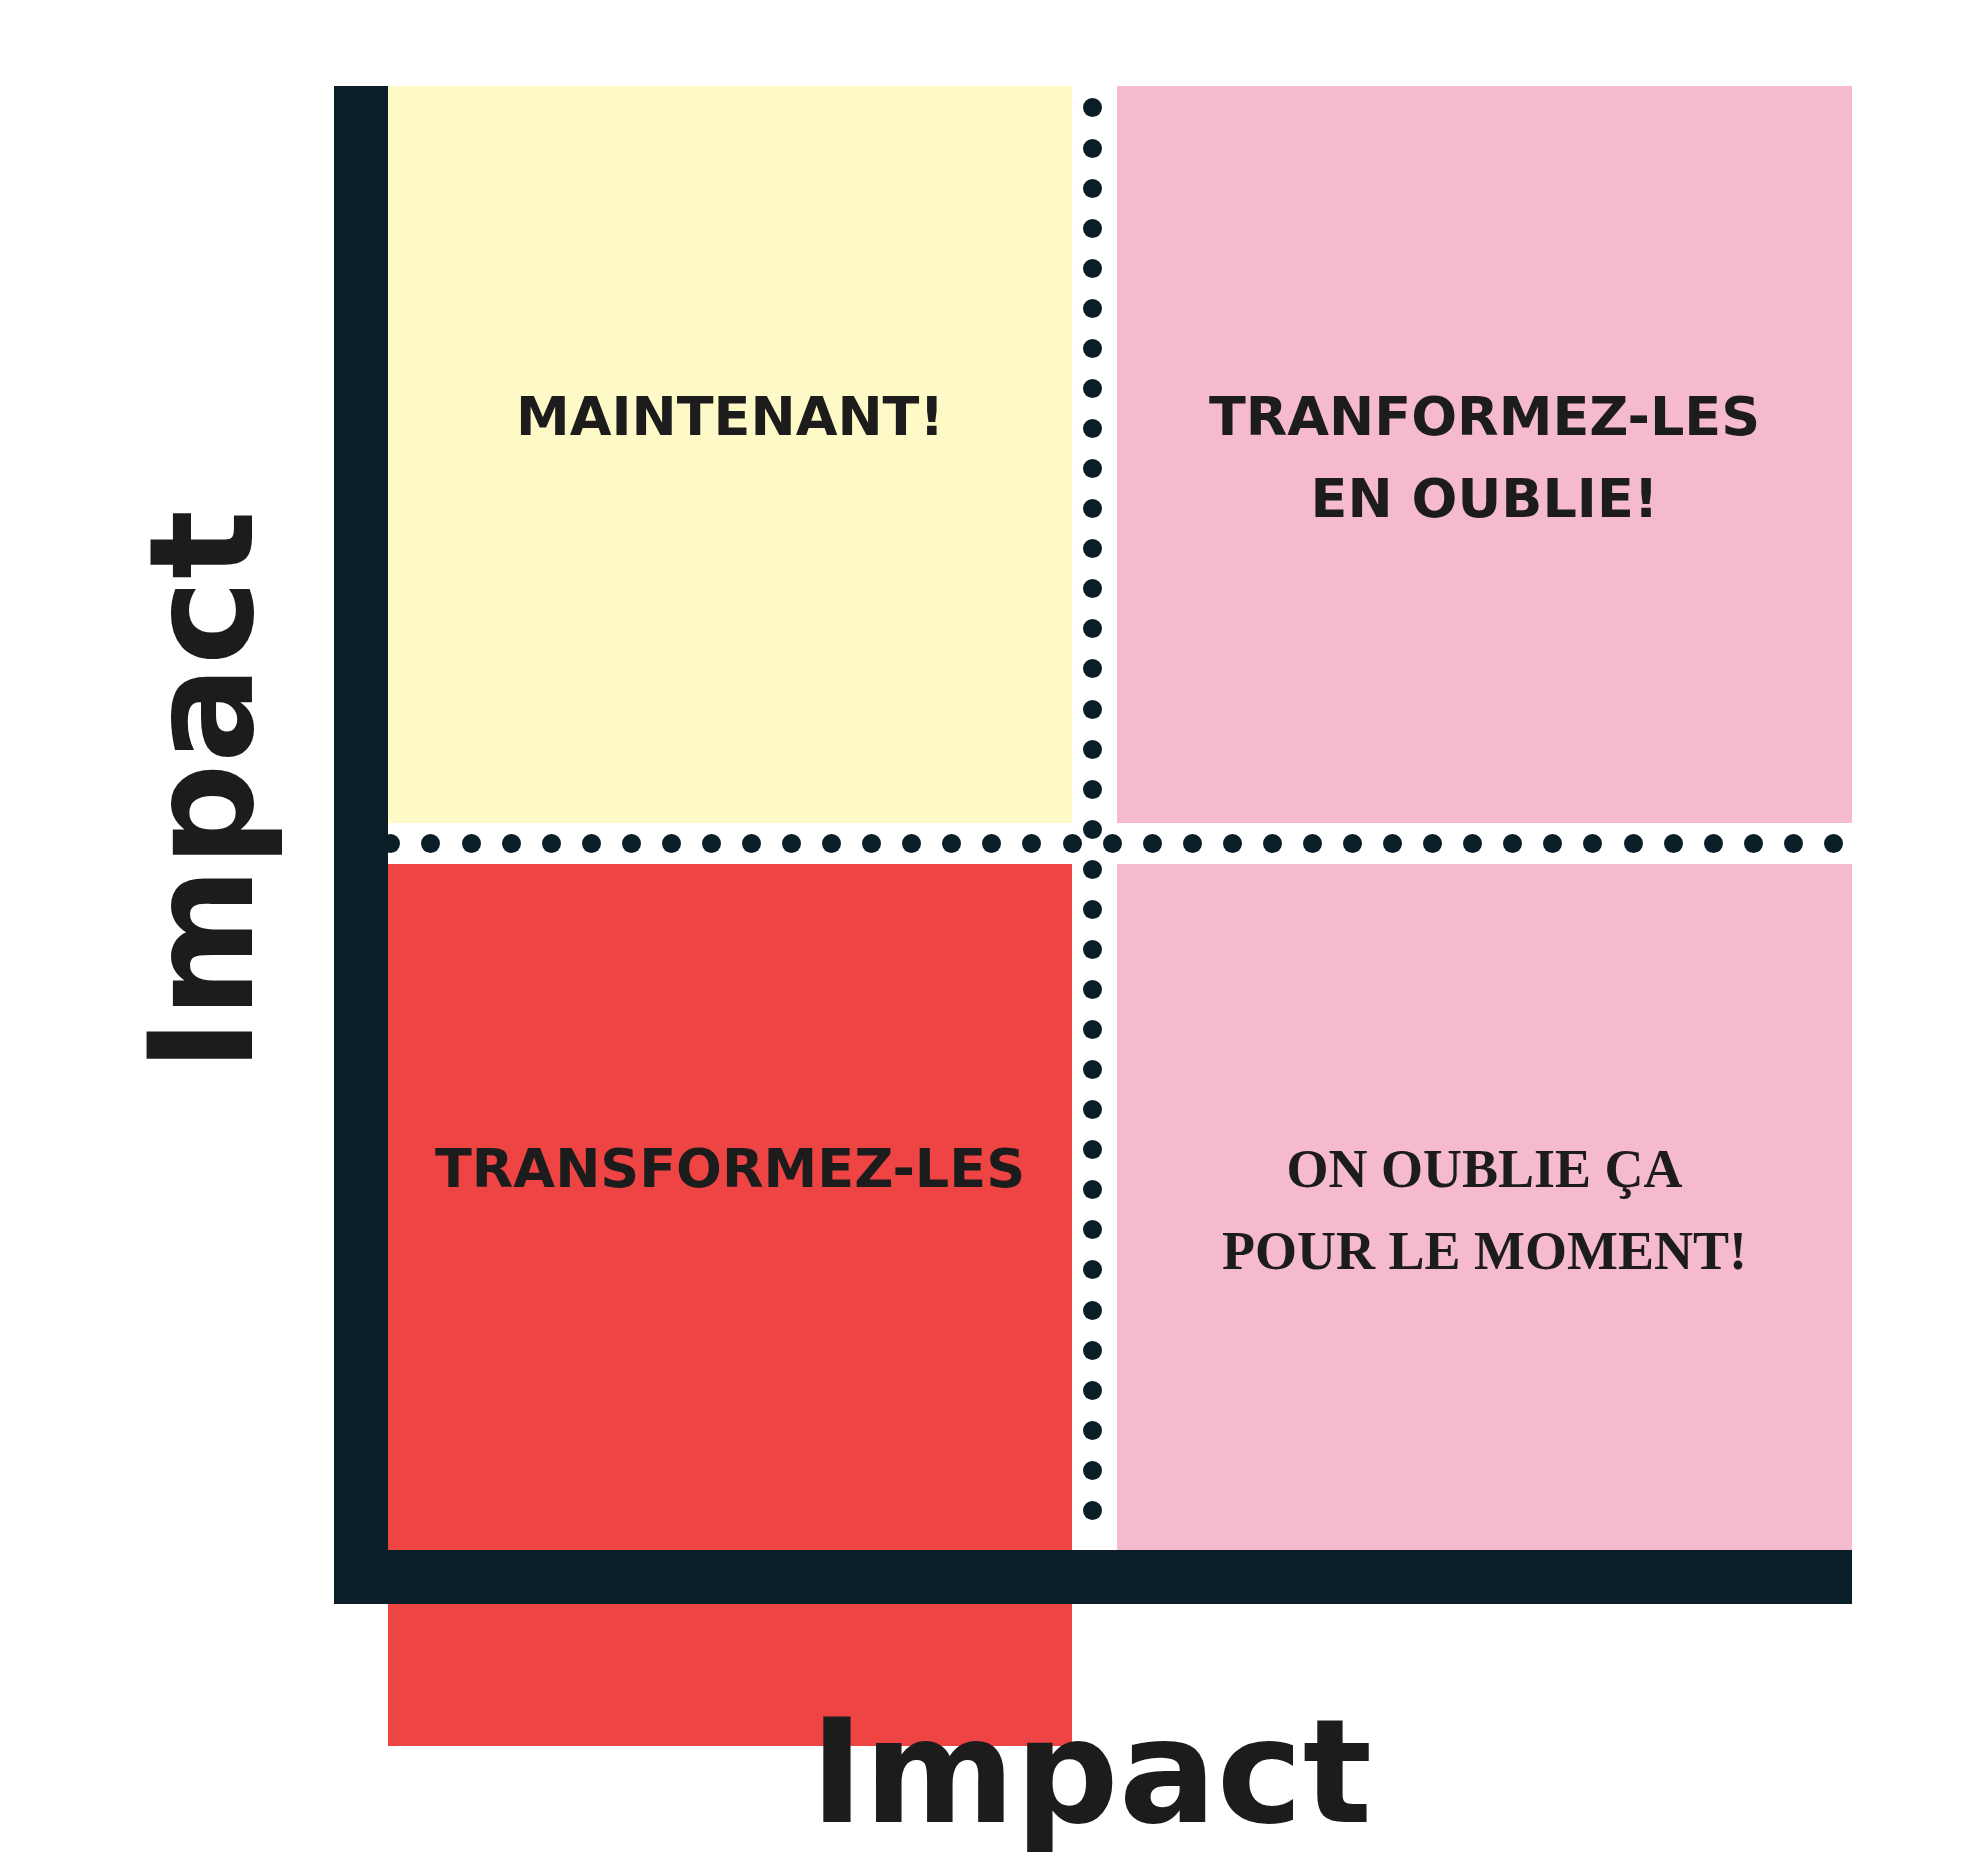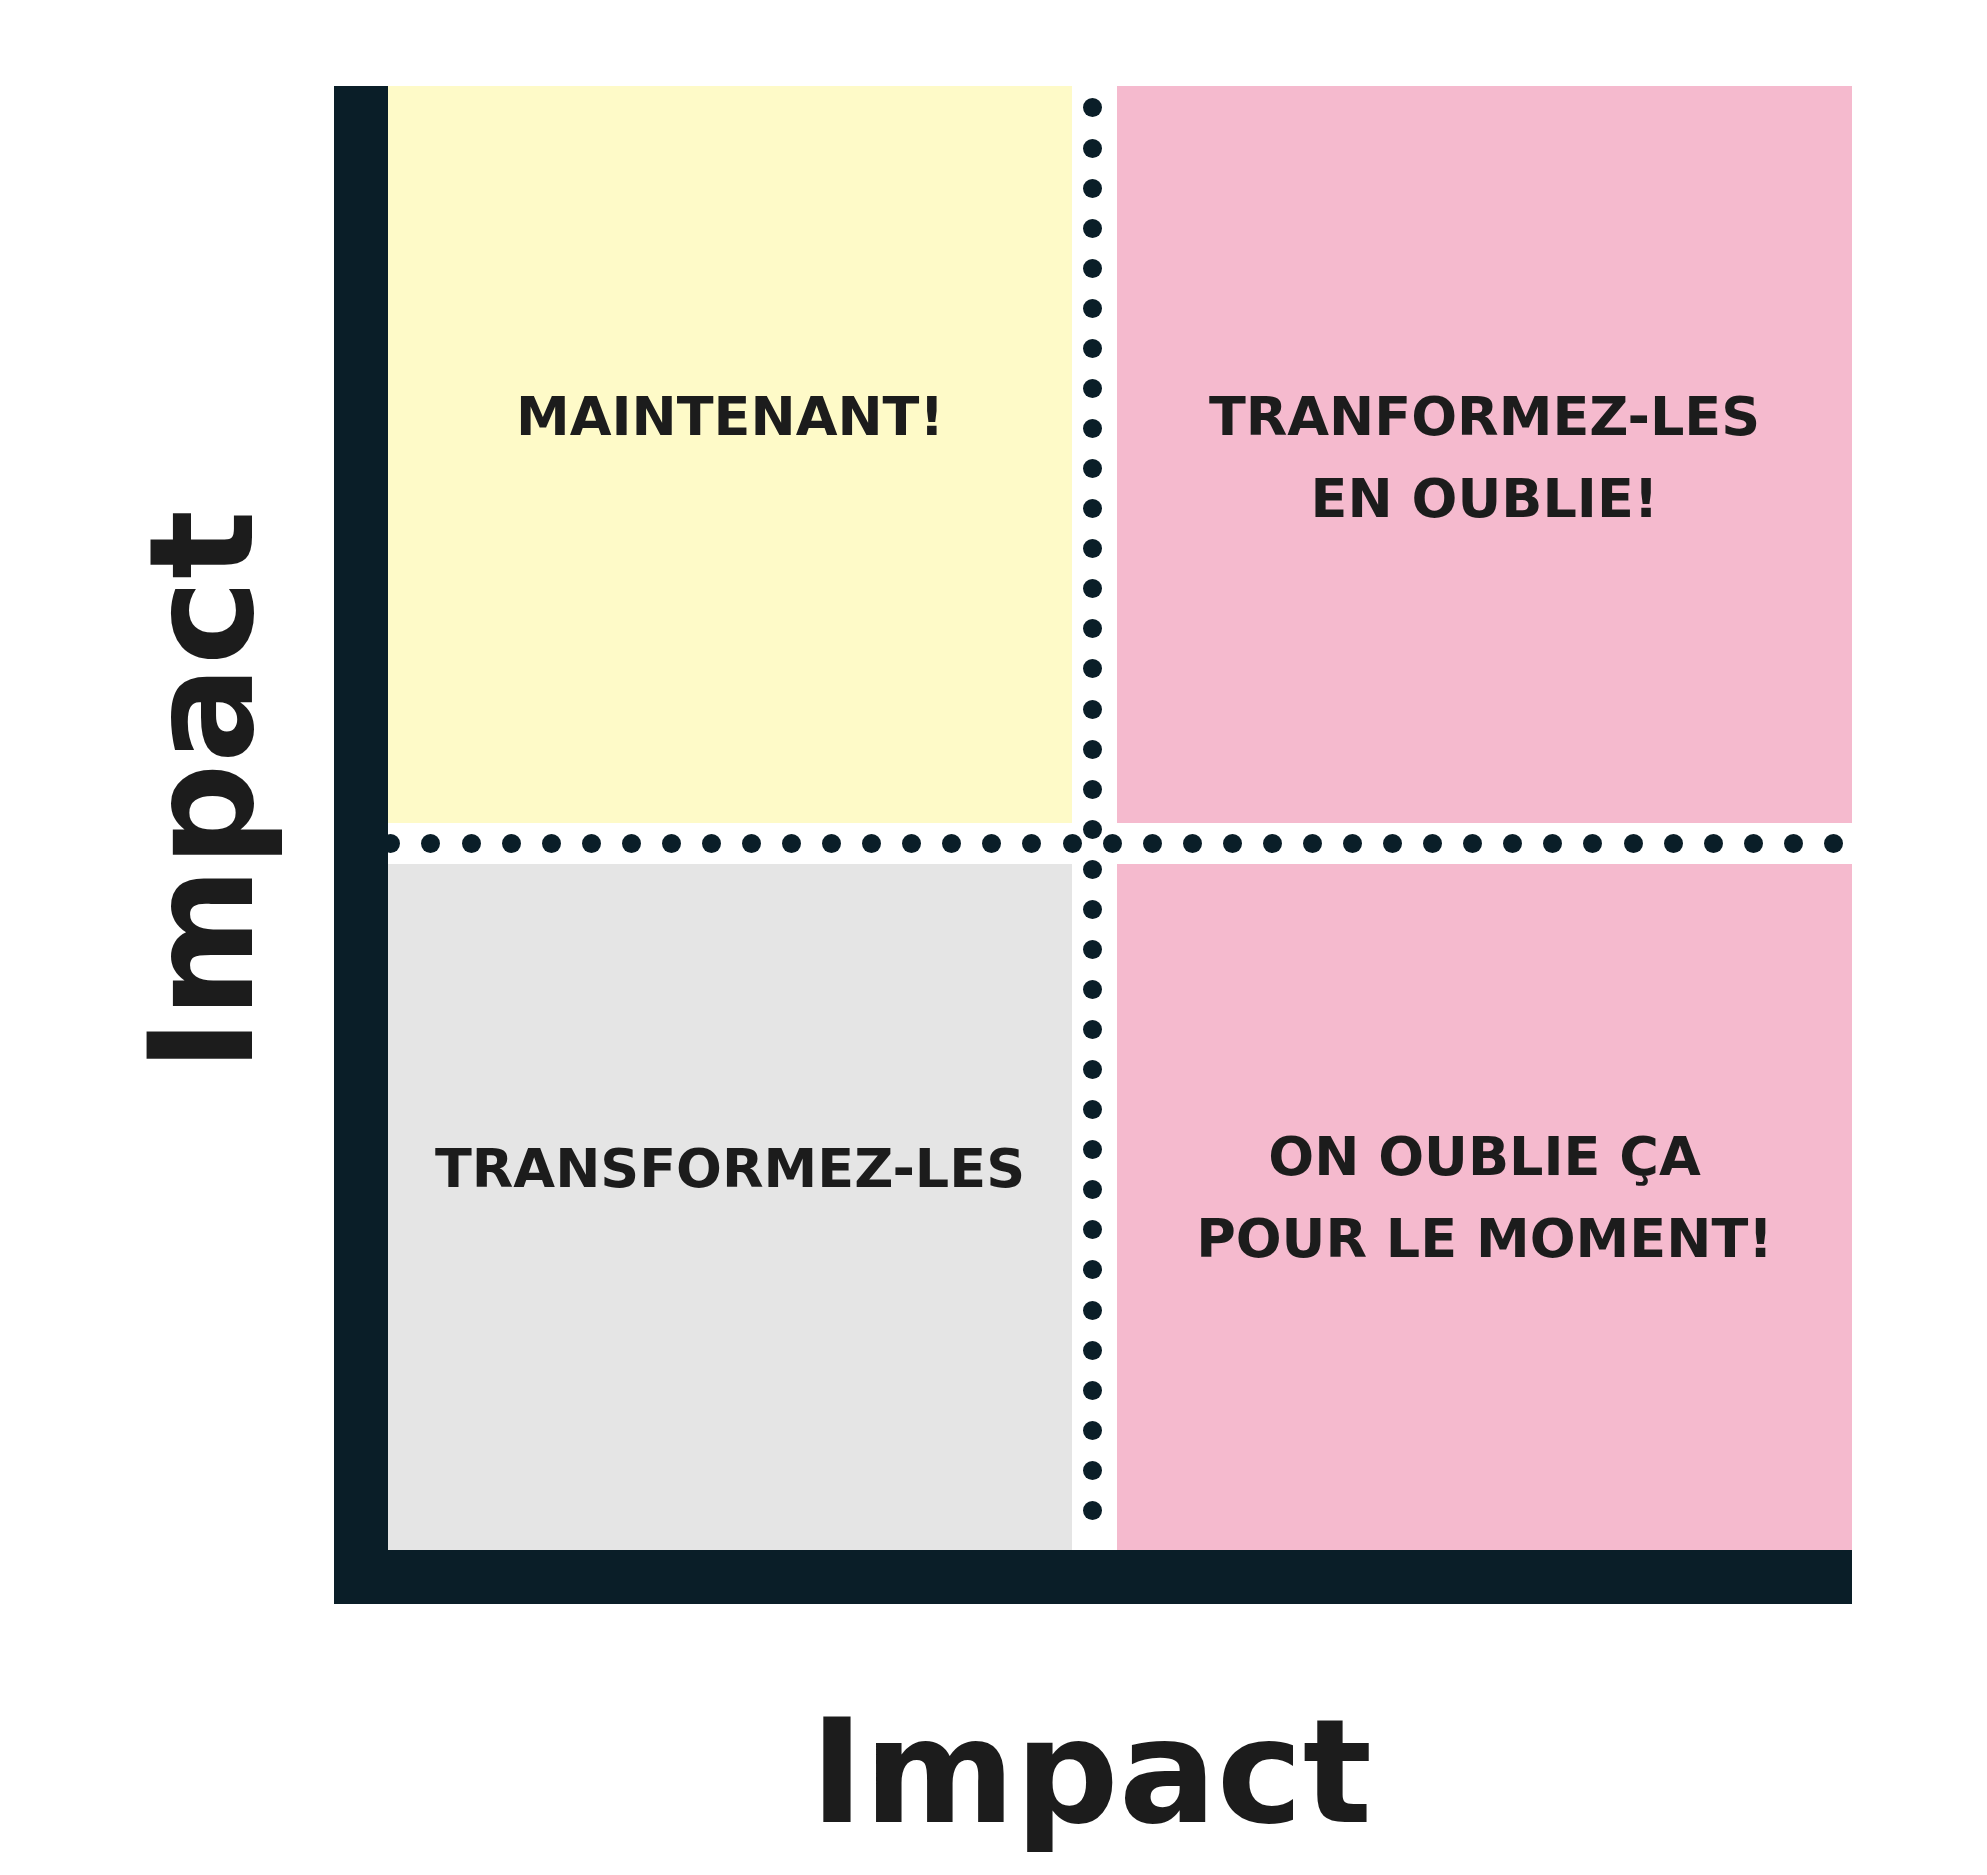"TRANSFORMEZ-LES" div.quad { background: #e5e5e5 -> #ef4444; height: 686px -> 882px }
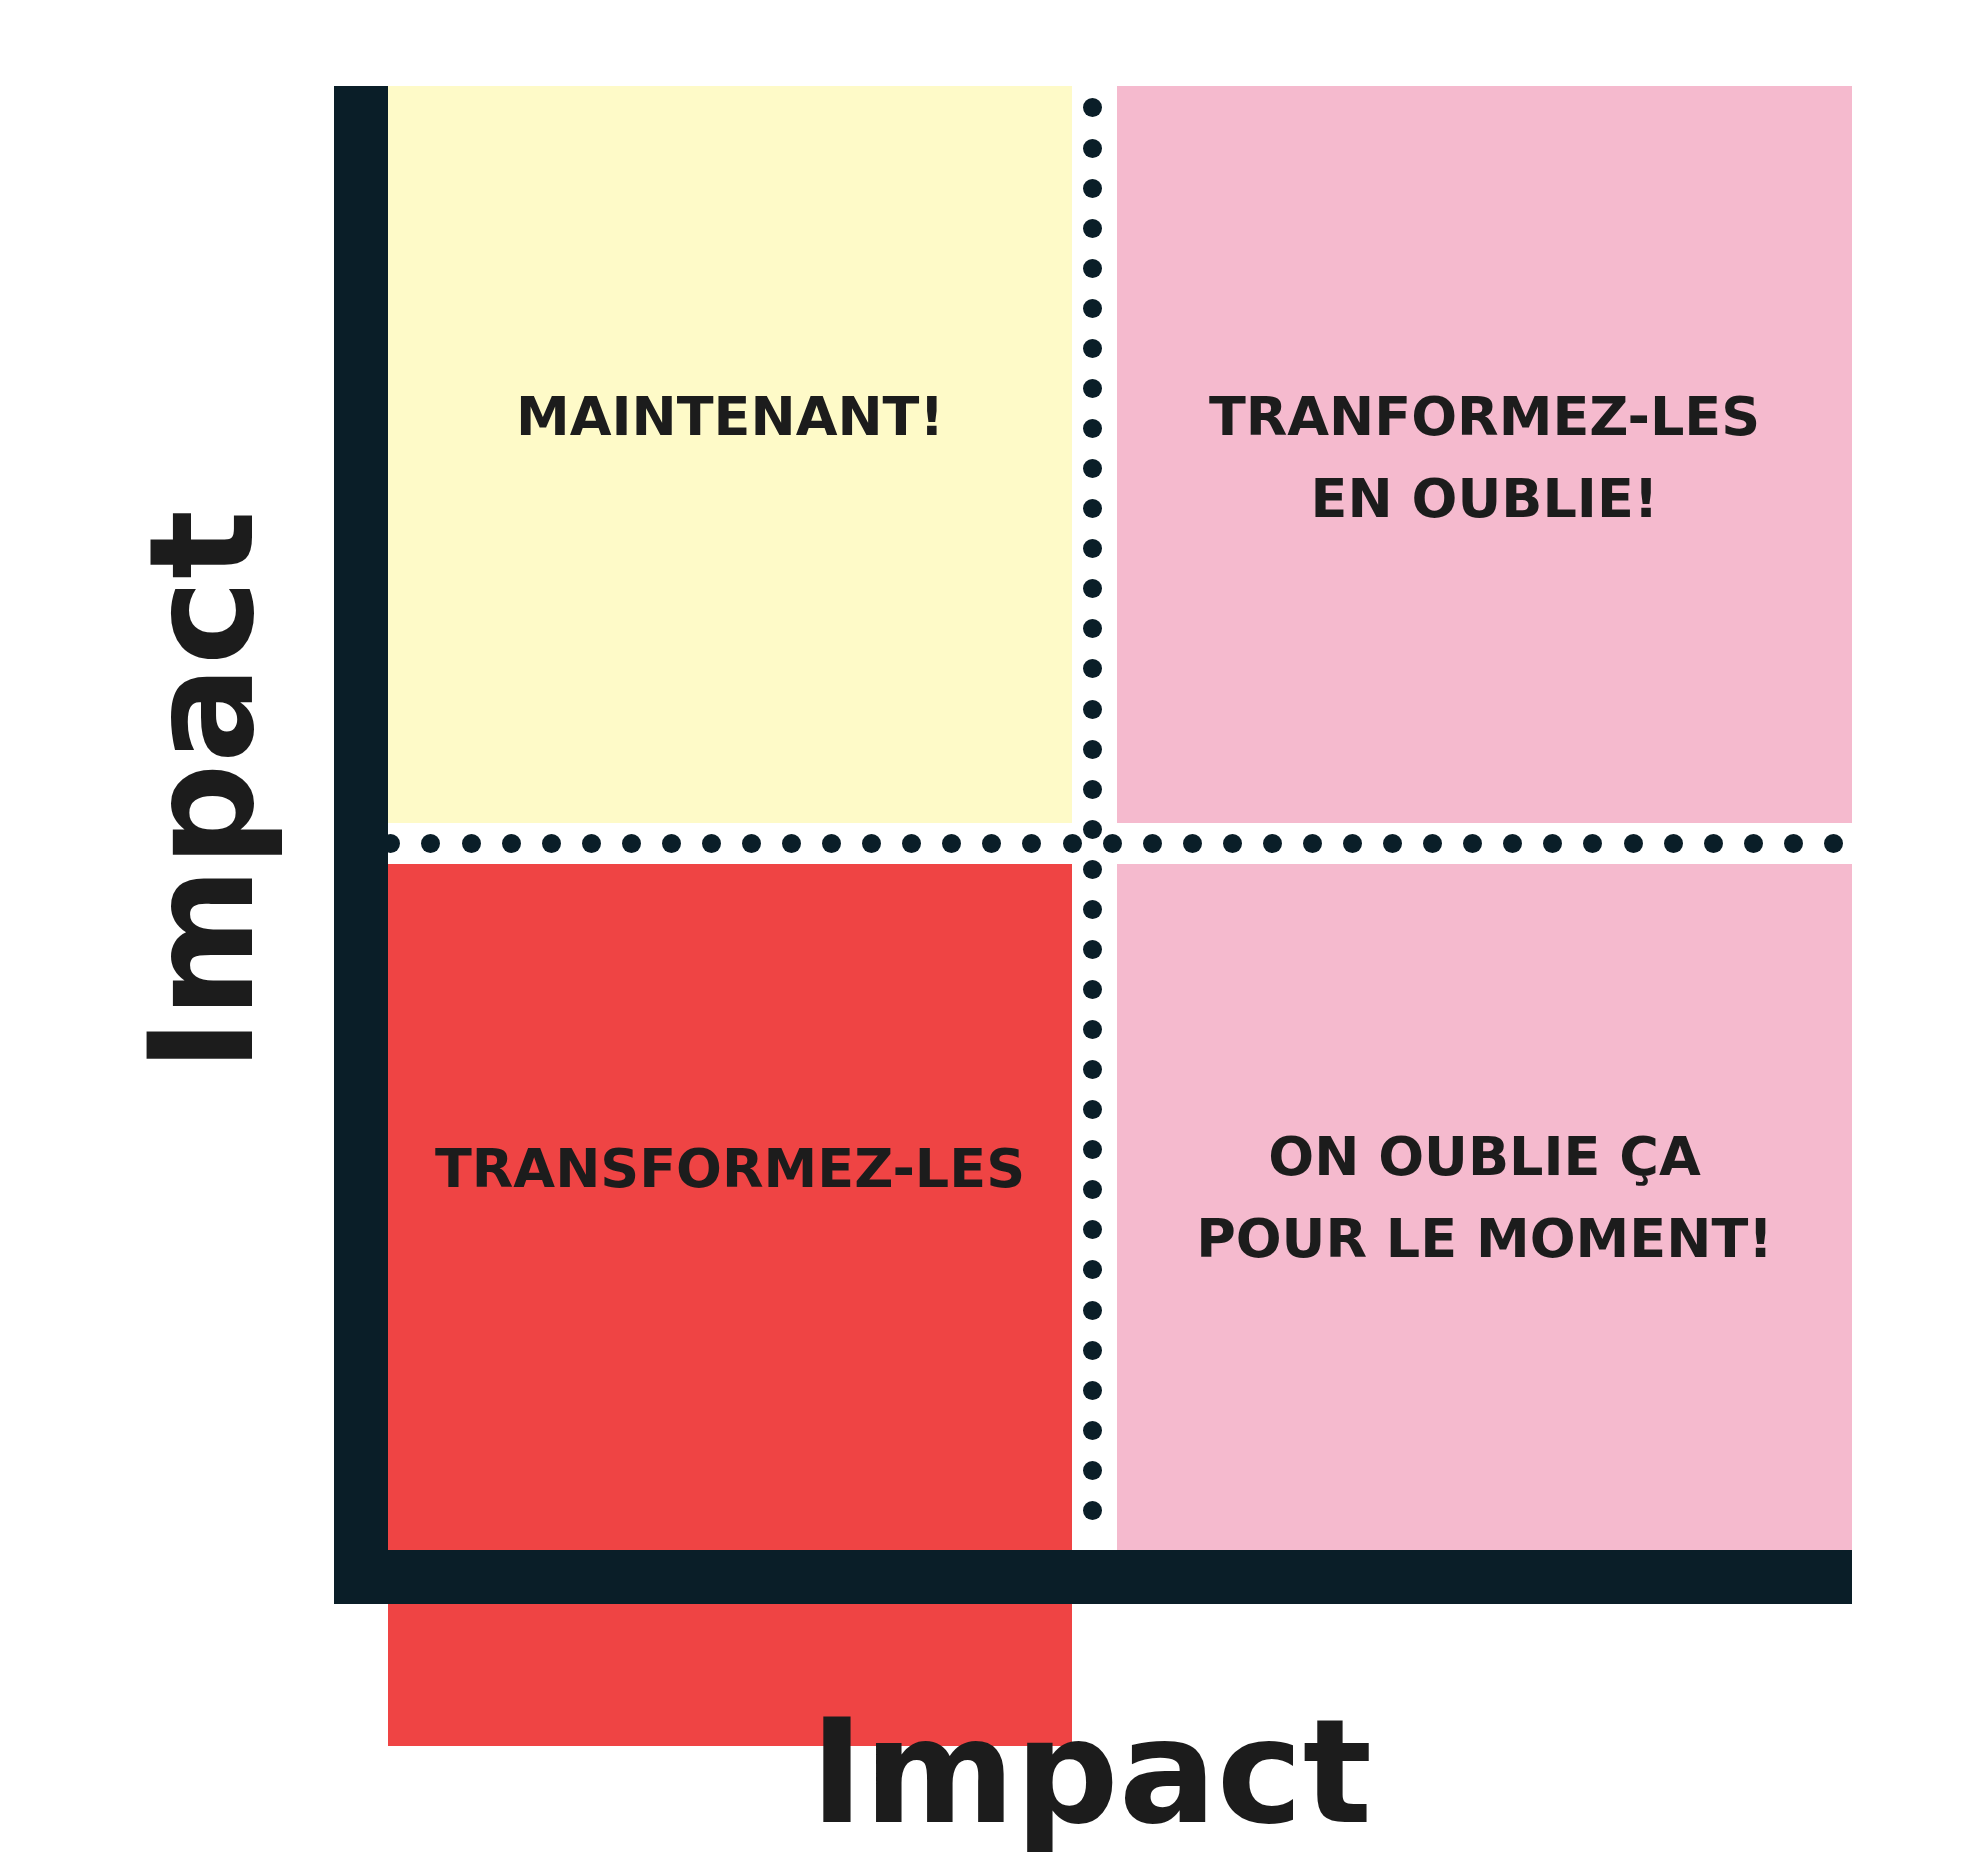"ON OUBLIE ÇA" div.qlabel { font-family: none -> Liberation Serif, serif; top: 252px -> 264px }
